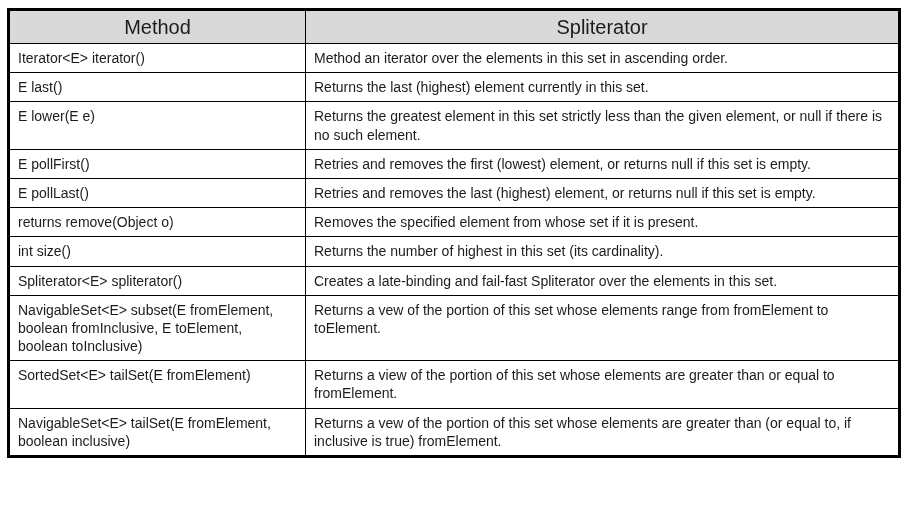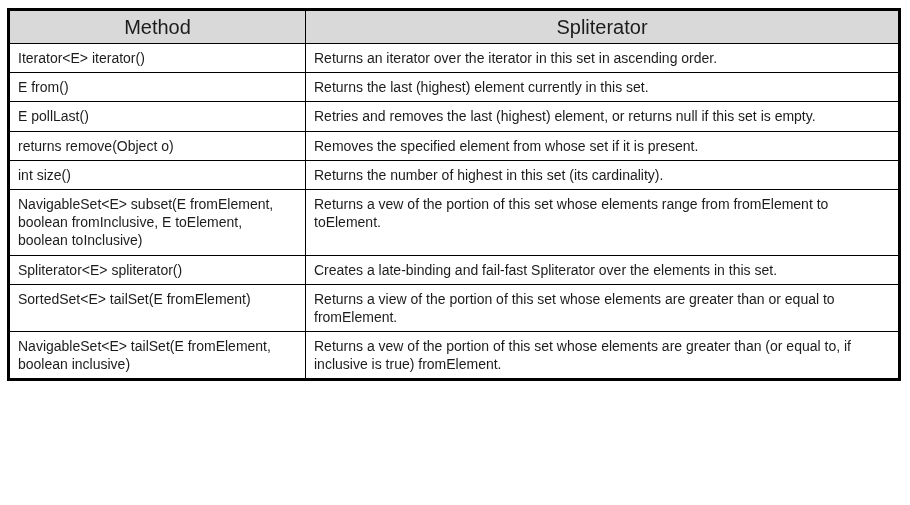"Returns an iterator over the" td.description-cell { text: Returns an iterator over the iterator -> Method an iterator over the elements }
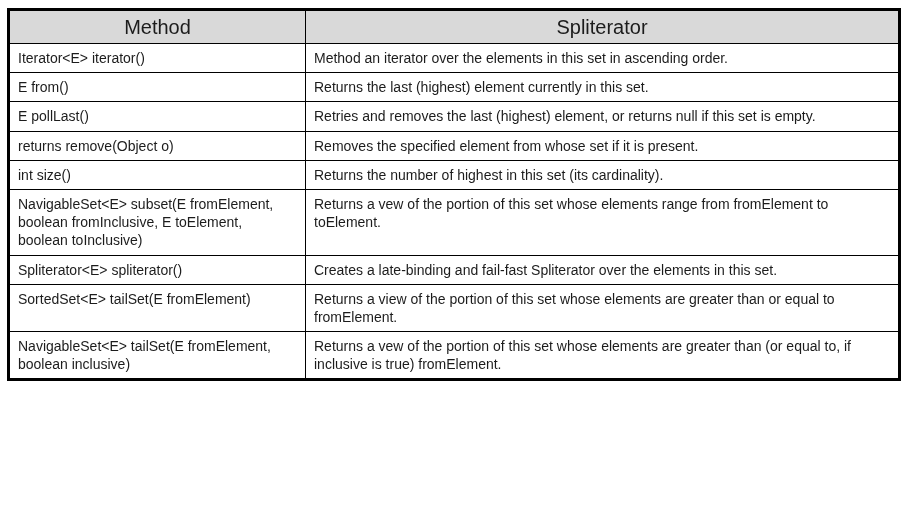"E from()" td.method-cell { text: from -> last }
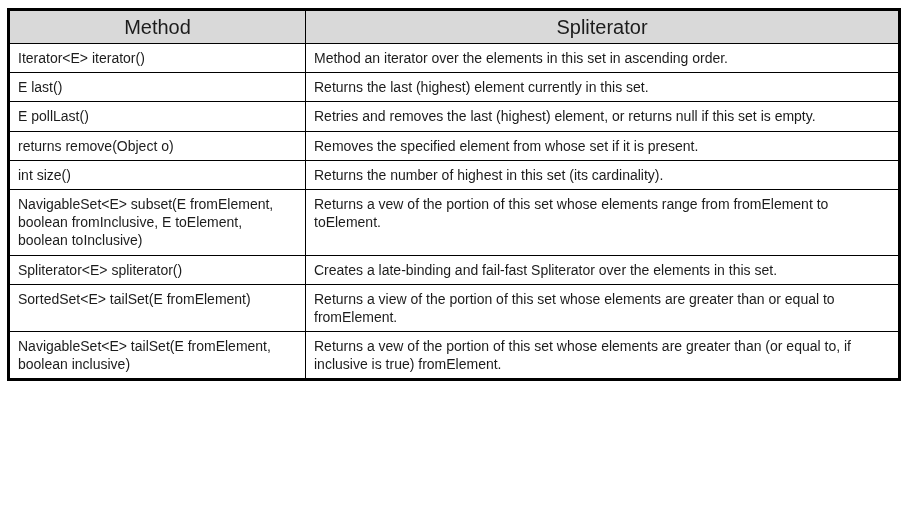"E lower(E e)" tr { html: none -> <tr> <td>E lower(E e)</td> <td>Returns the greatest element in this set strictly less than the given element, or null if there is no such element.</td> </tr> }
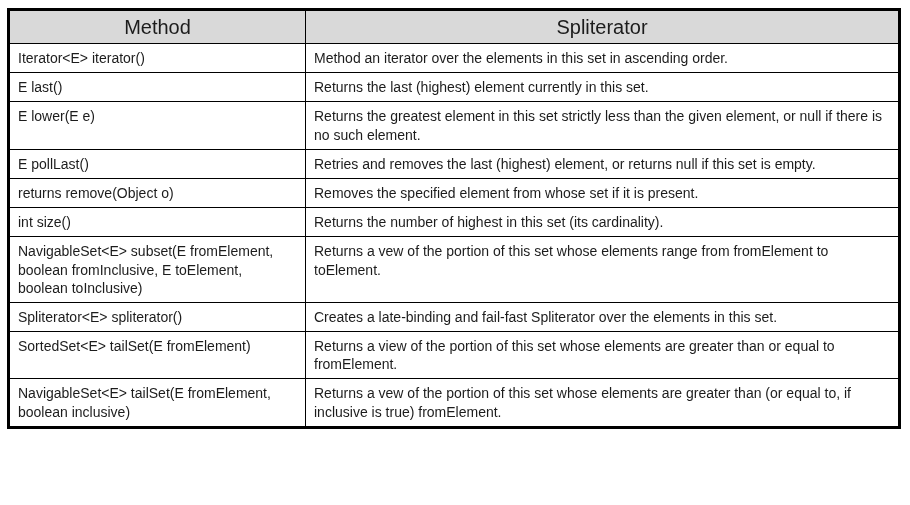"E pollFirst()" tr { html: none -> <tr> <td>E pollFirst()</td> <td>Retries and removes the first (lowest) element, or returns null if this set is empty.</td> </tr> }
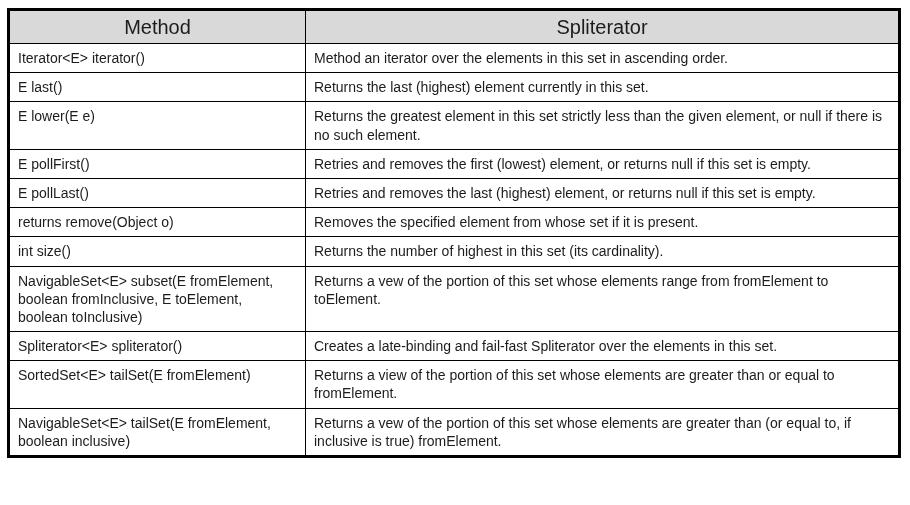"NavigableSet<E> subset(E fromElement," tr { order: before "Spliterator<E> spliterator()" -> after "Spliterator<E> spliterator()" }
